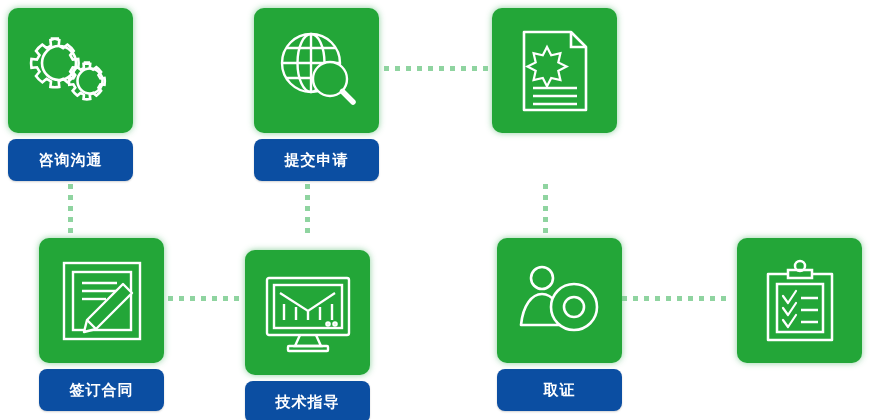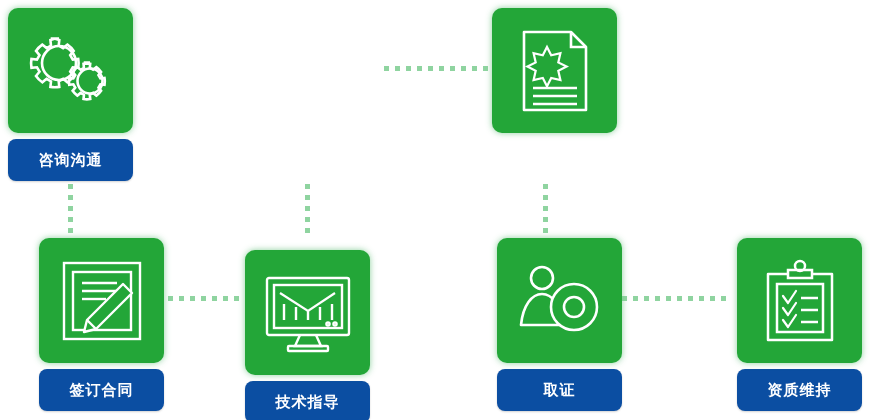"提交申请" div.node { html: none -> <div> <div> <span> <svg> <circle></circle> <ellipse></ellipse> <line></line> <line></line> <path></path> <path></path> <circle></circle> <line></line> </svg> </span> </div> <div>提交申请</div> </div> }
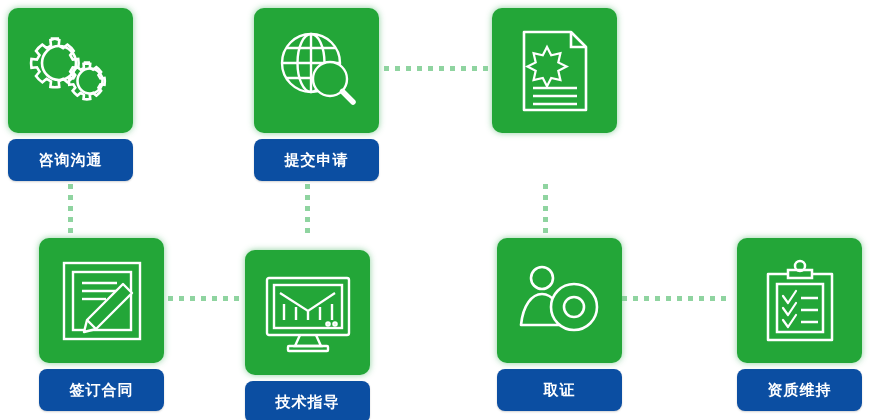"资质维持" div.label-btn { html: <div>资质维持</div> -> none }
